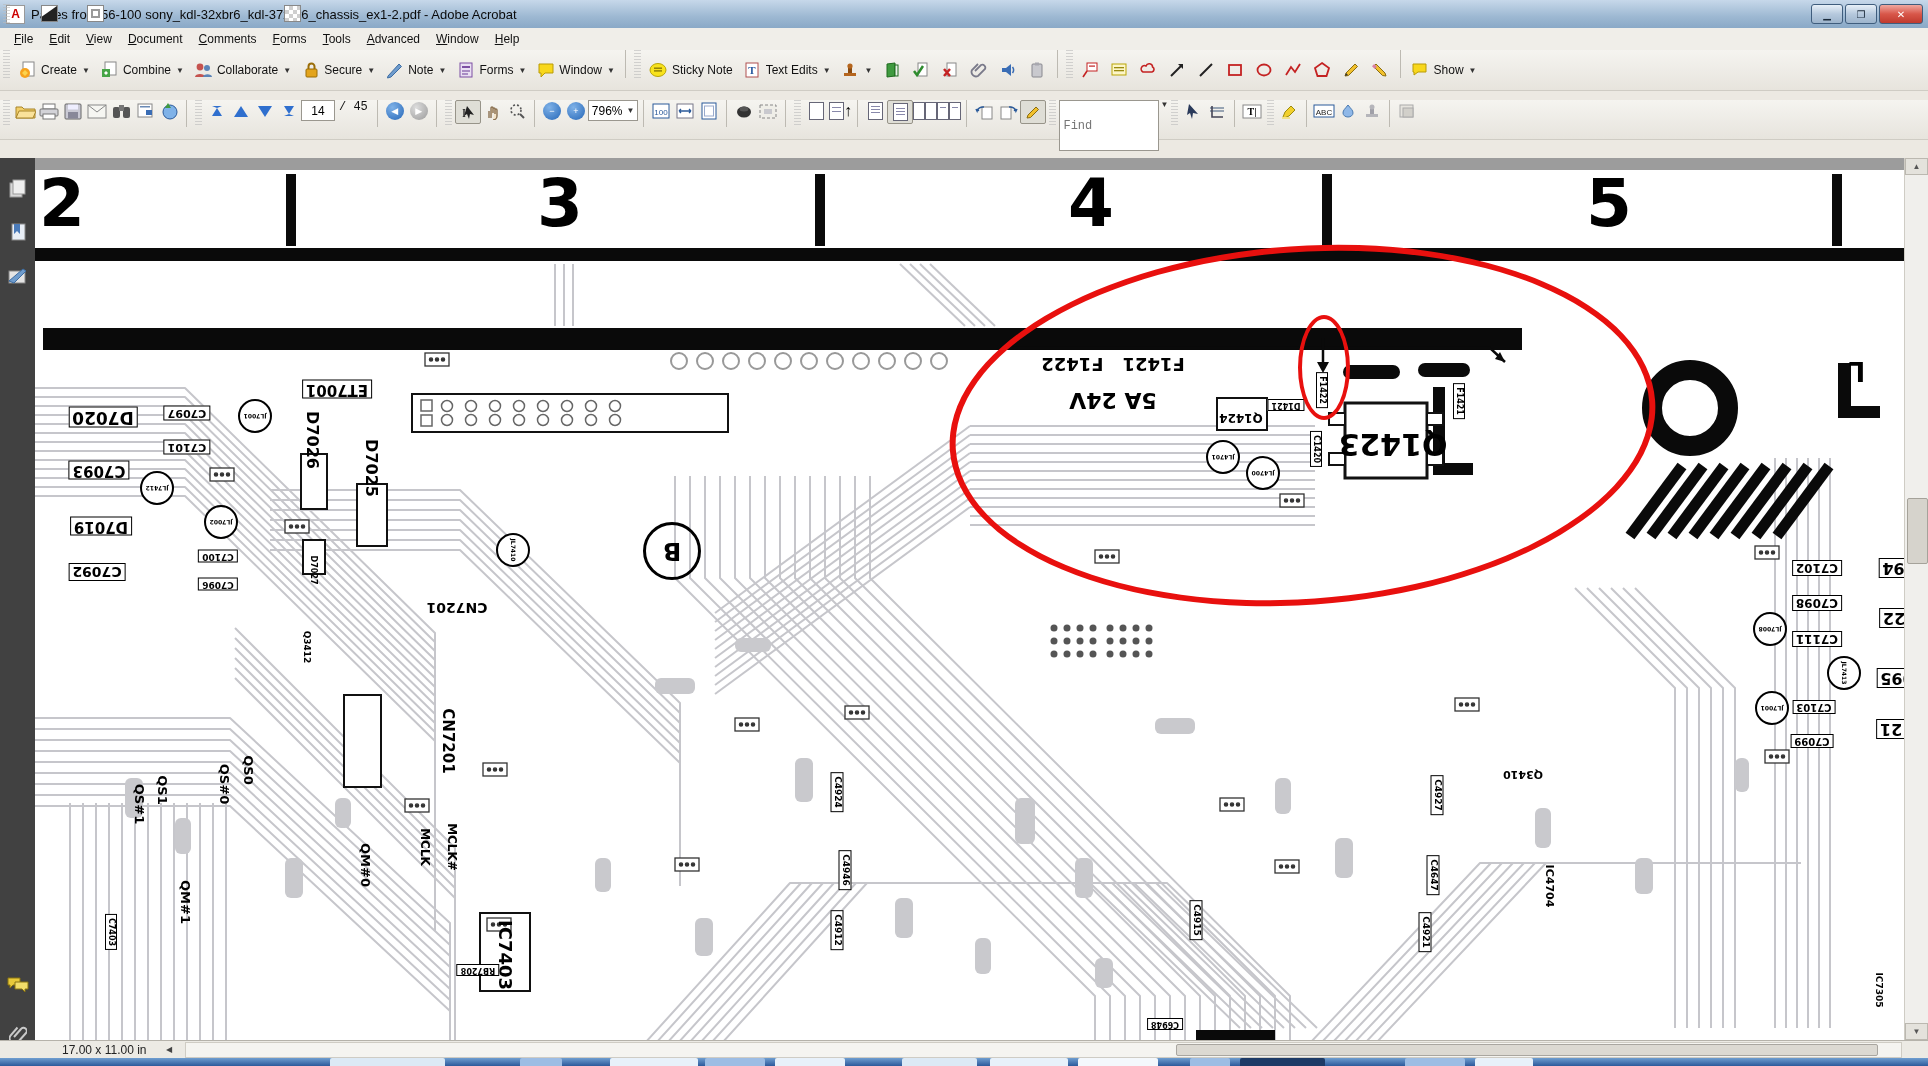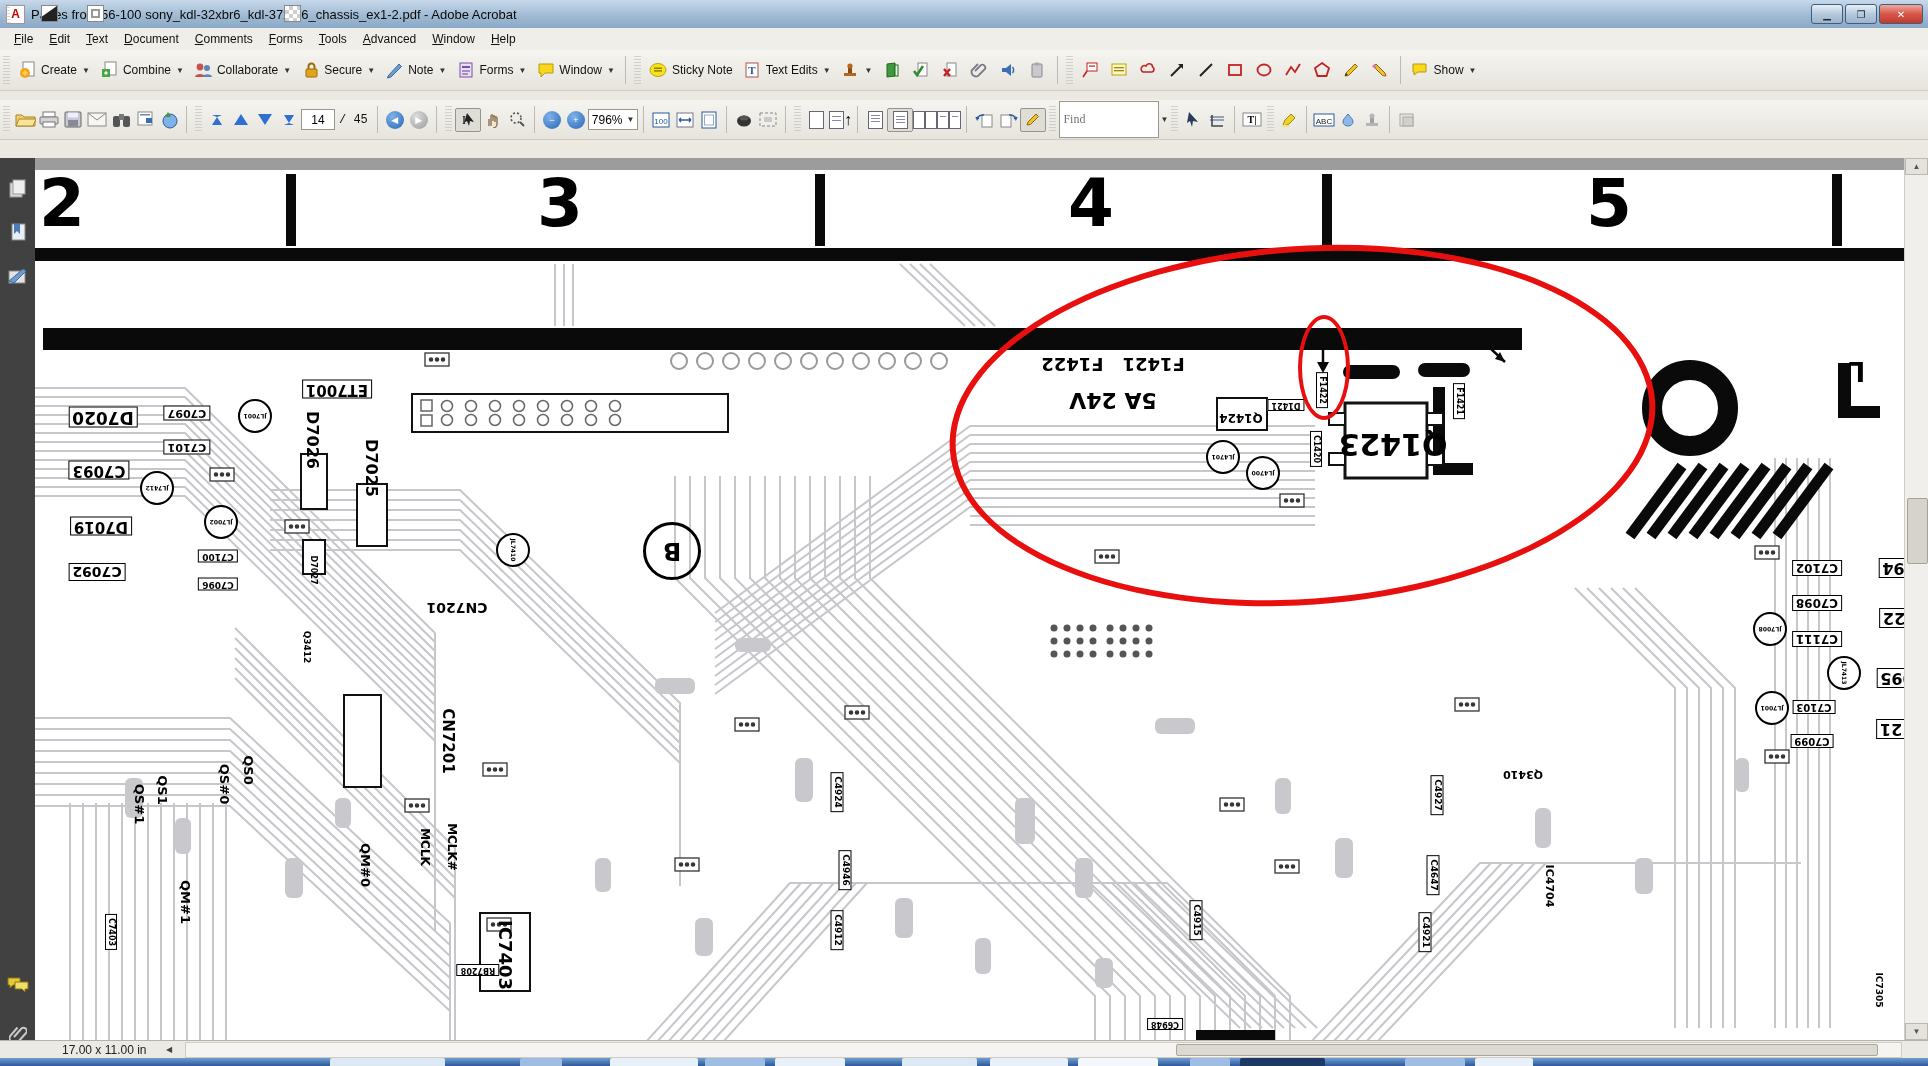"Text" span.menu-item { text: Text -> View }
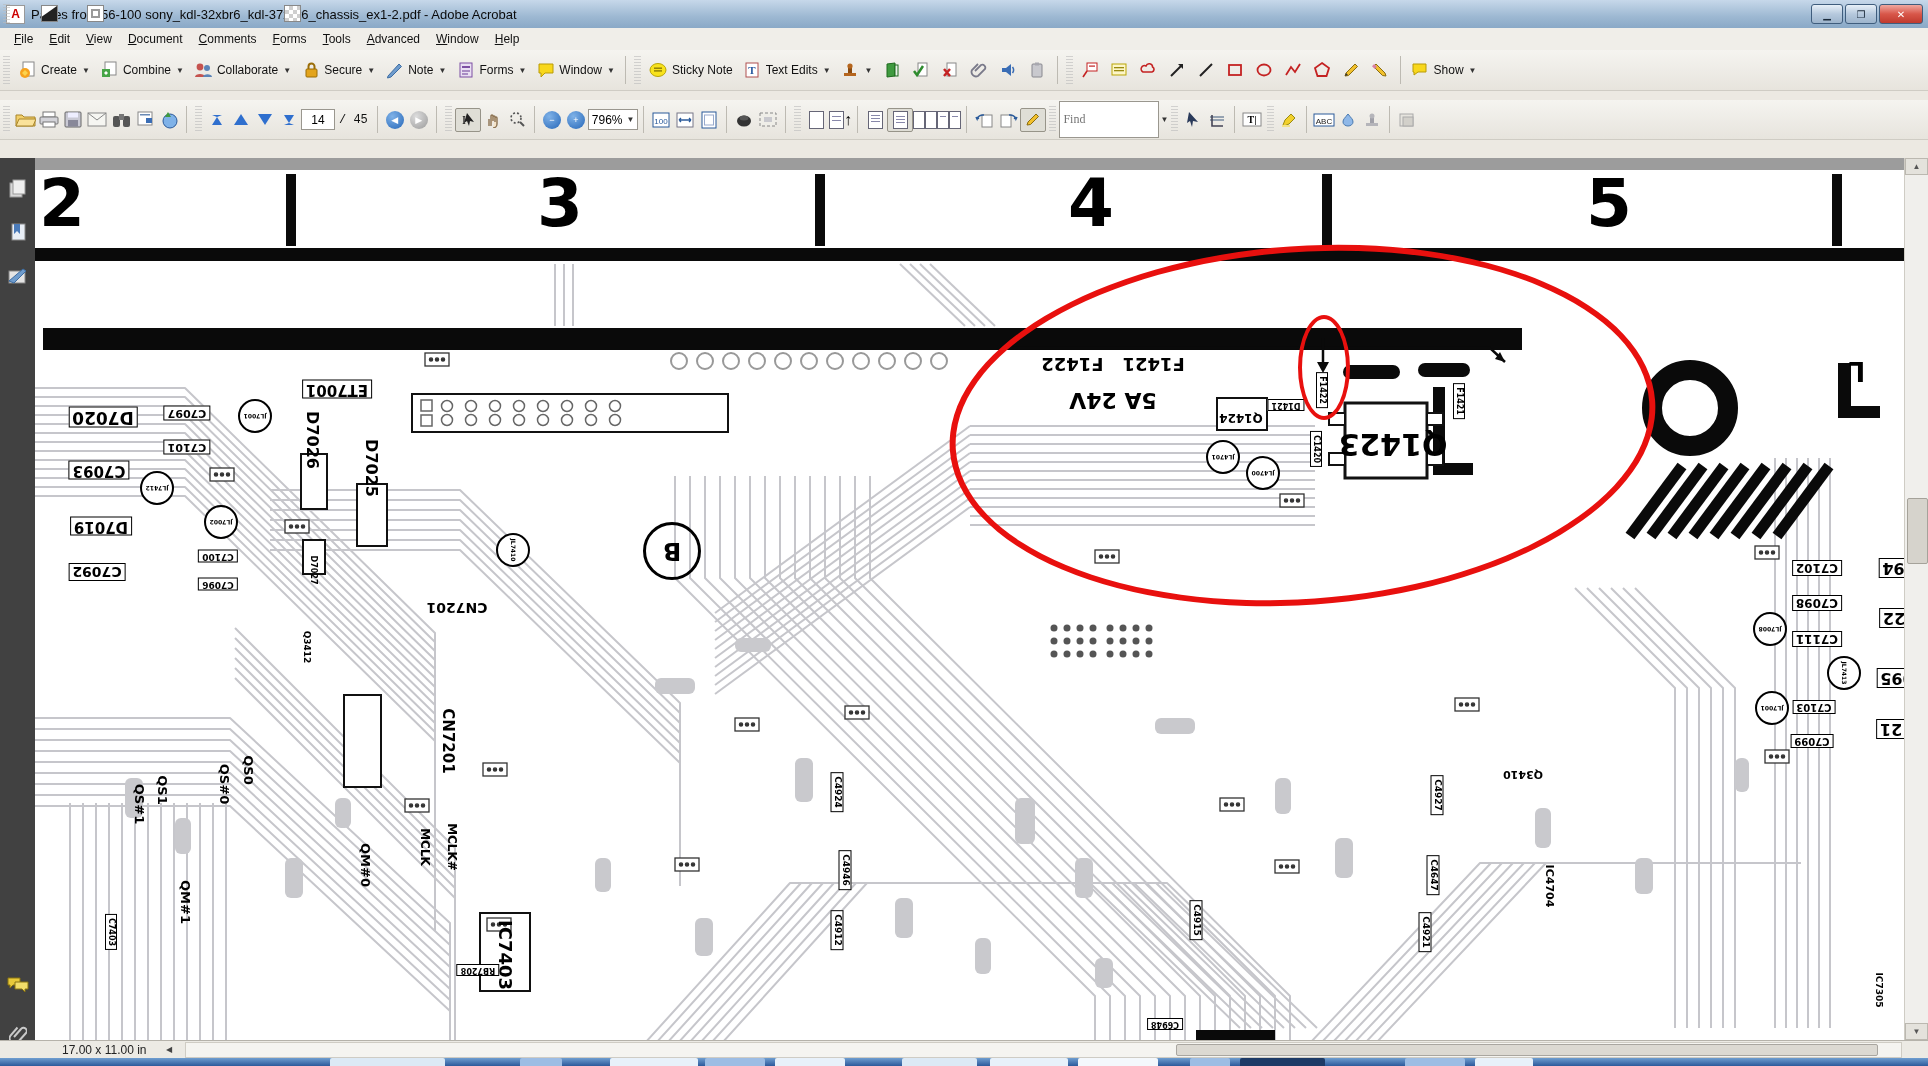"Create" .tbar { align-items: center -> none }
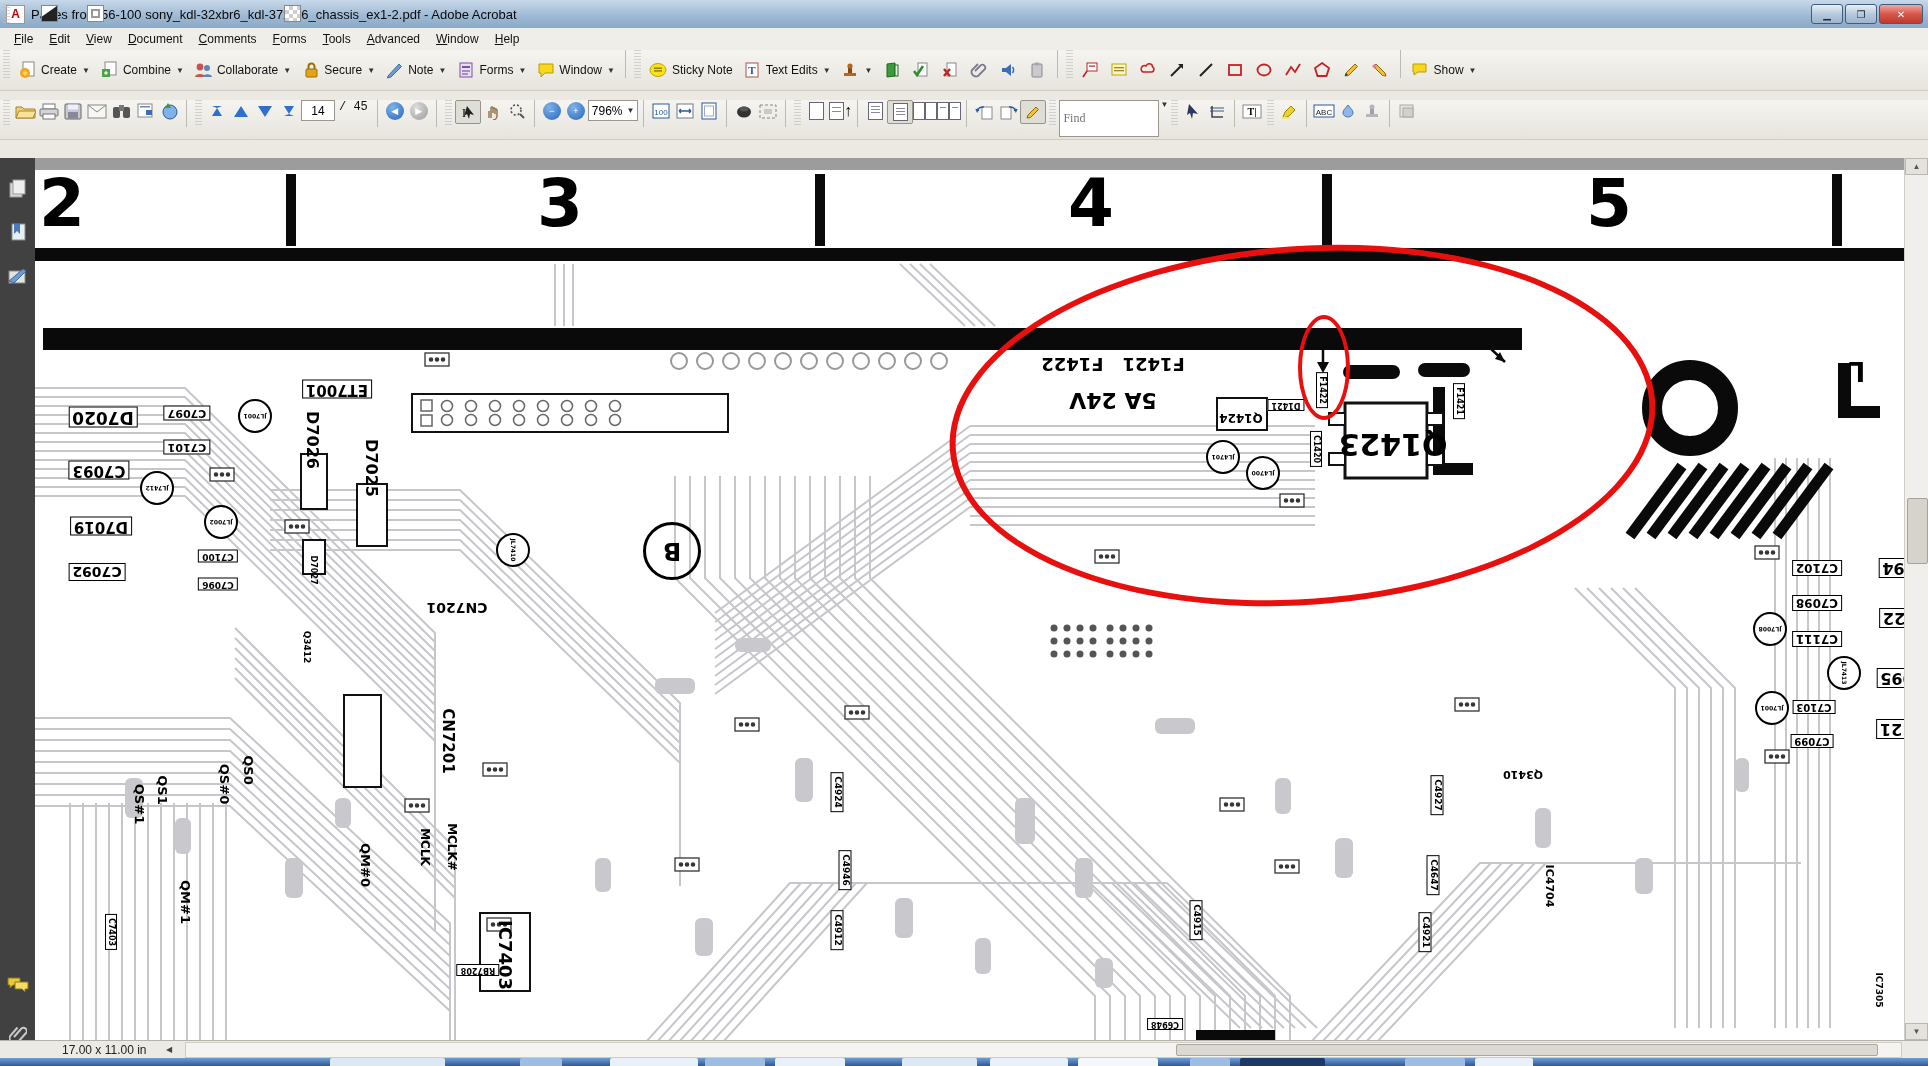"Find" input.findbox { font-family: Liberation Serif, serif -> Liberation Mono, monospace; padding: 9px 3px -> 16px 3px }
